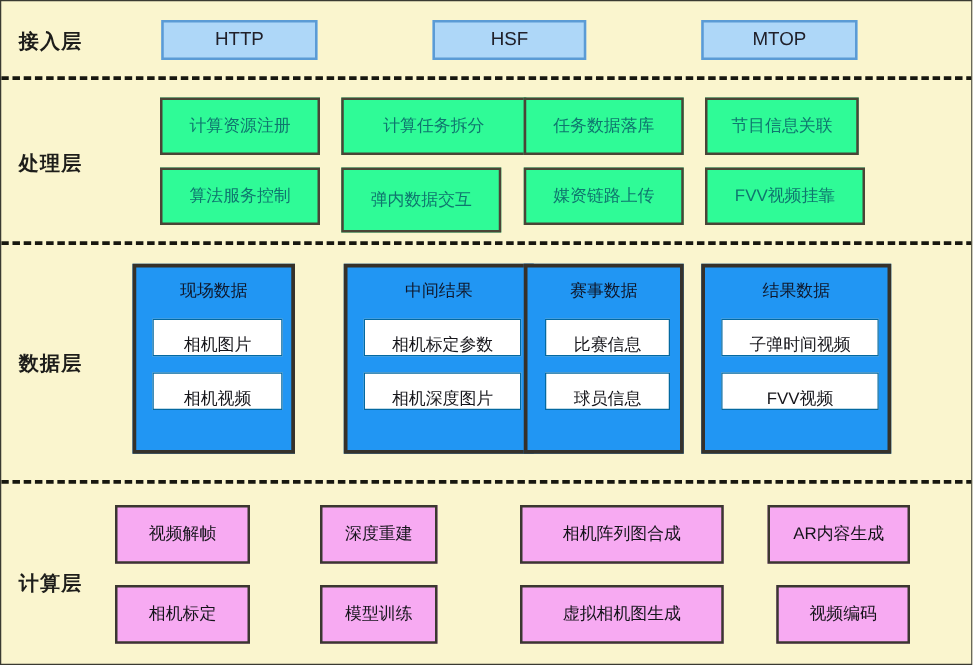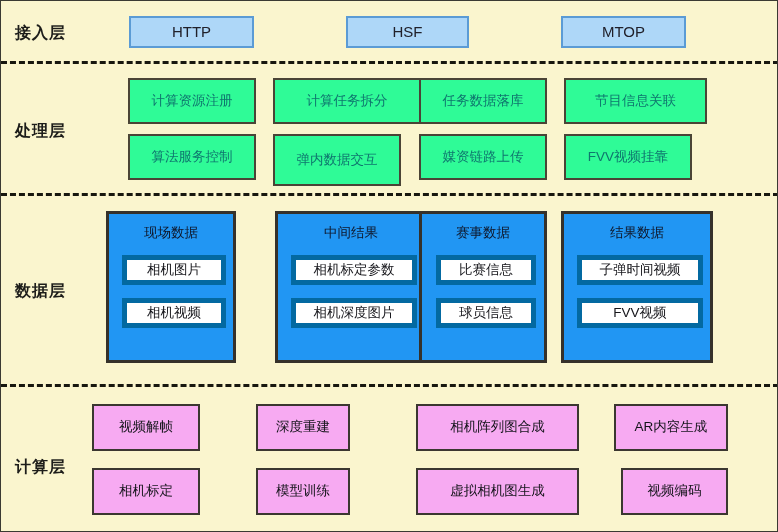"节目信息关联" div.node { width: 143px -> 123px }
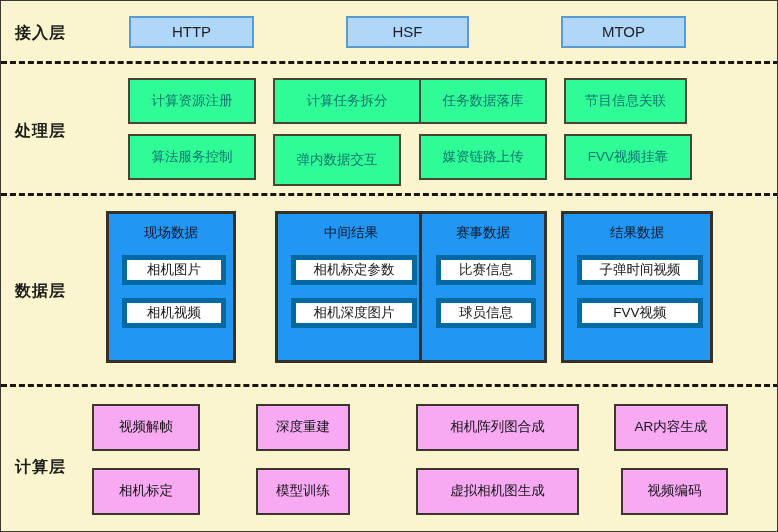"相机图片" .node.data-item { align-items: none -> flex-end; border: 5px solid #0369a1 -> 1px solid #0369a1 }
